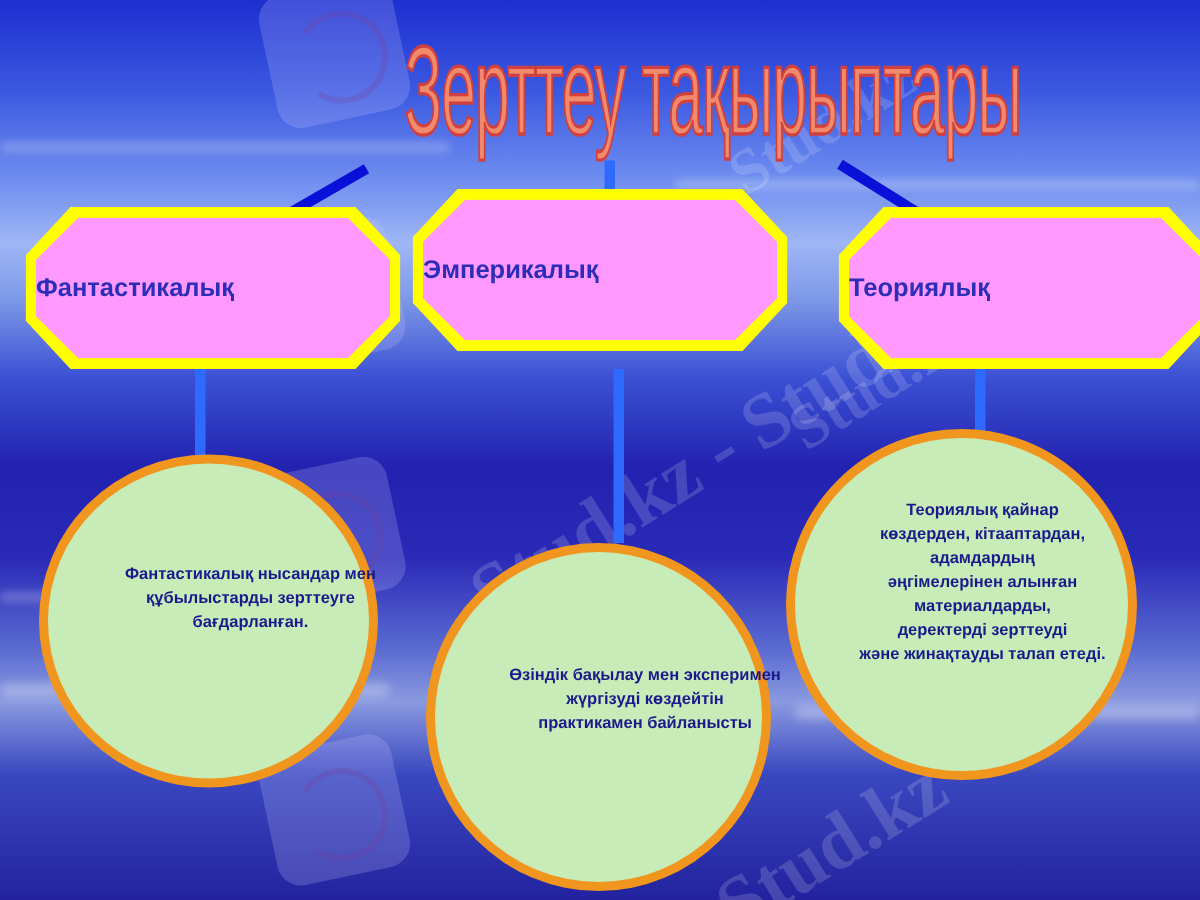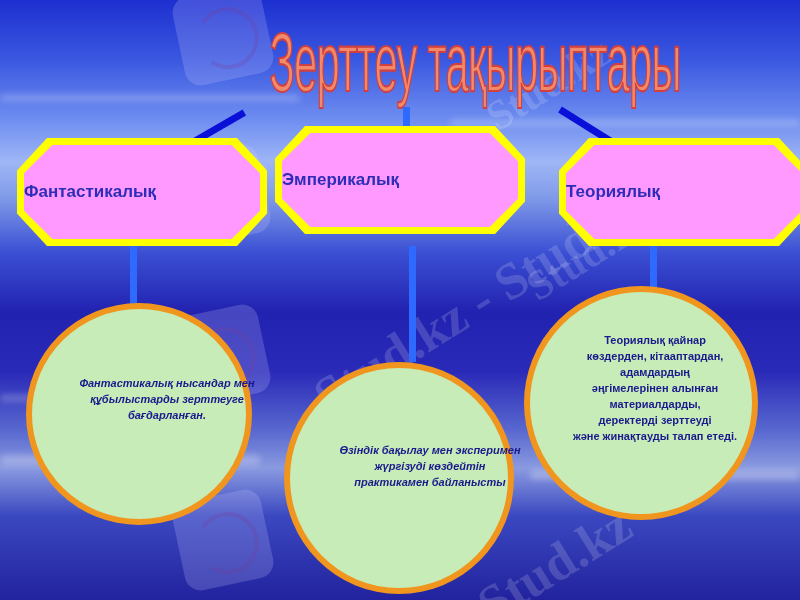"Фантастикалық нысандар мен" div.ellipse { font-style: italic -> none }
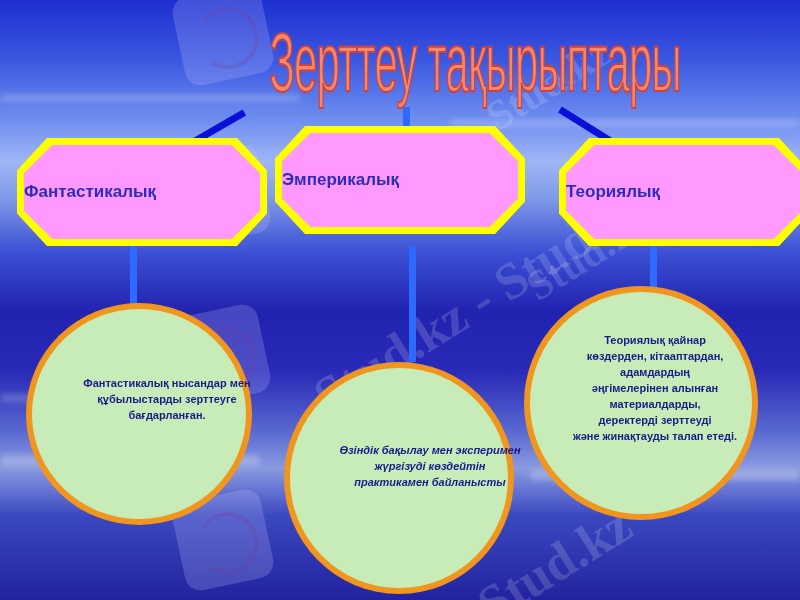"Өзіндік бақылау мен эксперимен" div.ellipse { font-style: italic -> none }
